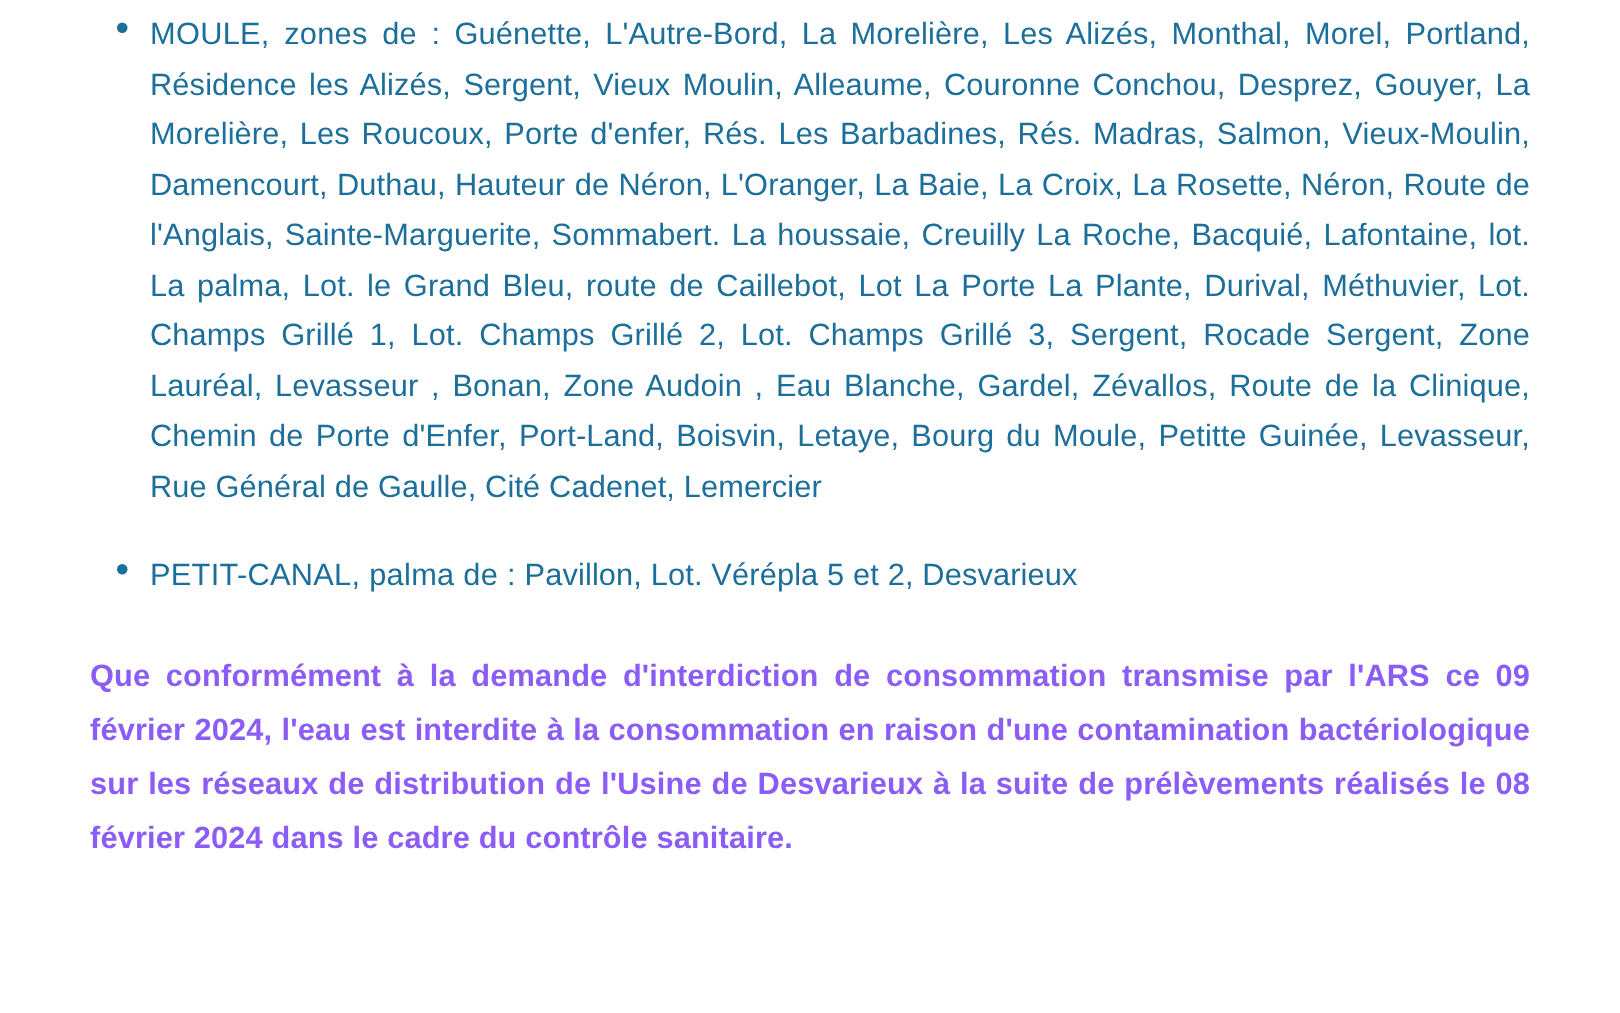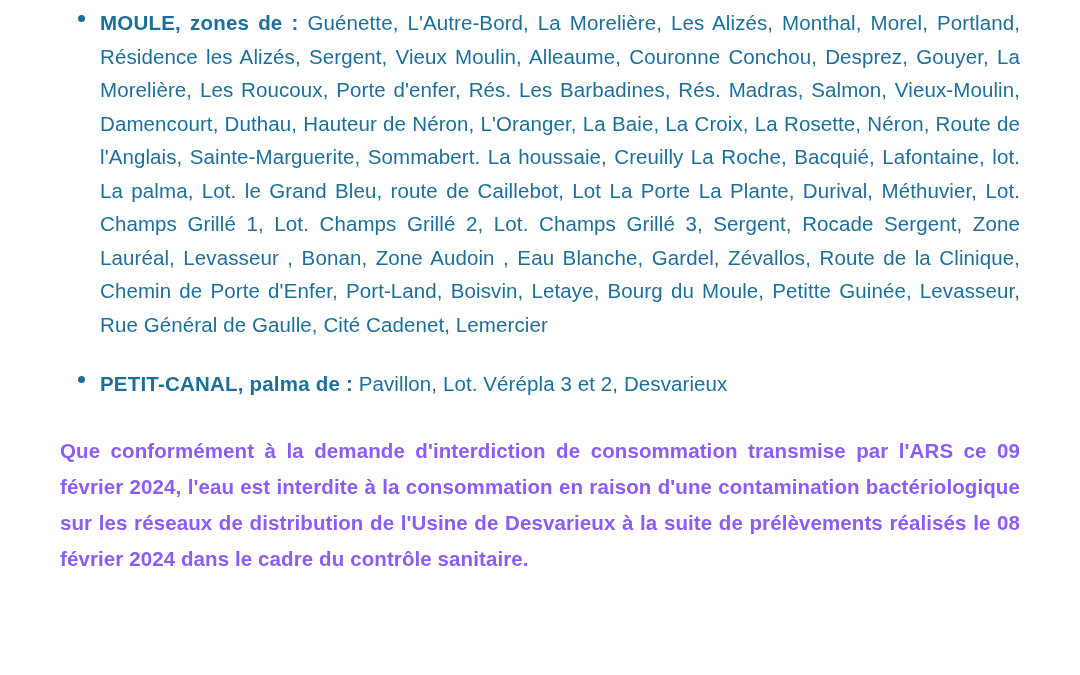"MOULE, zones de :" .zone-text .commune { font-weight: bold -> normal }
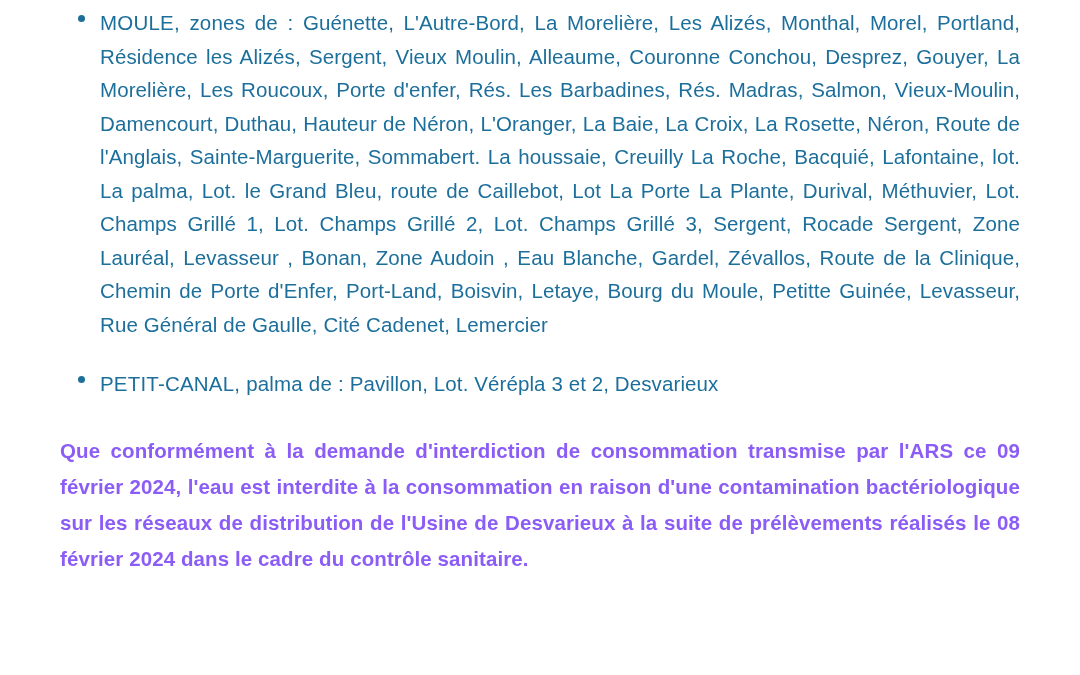"Pavillon, Lot. Vérépla 3 et" span { text: 3 -> 5 }
